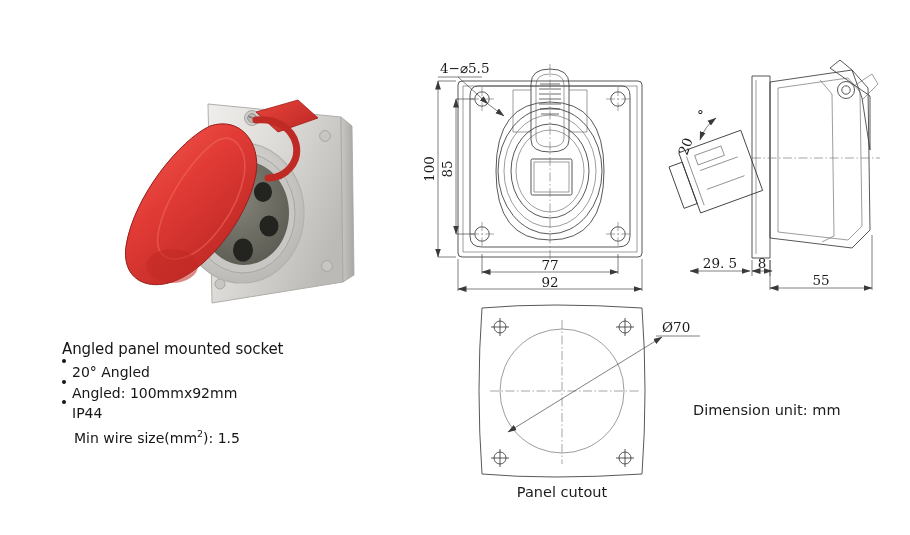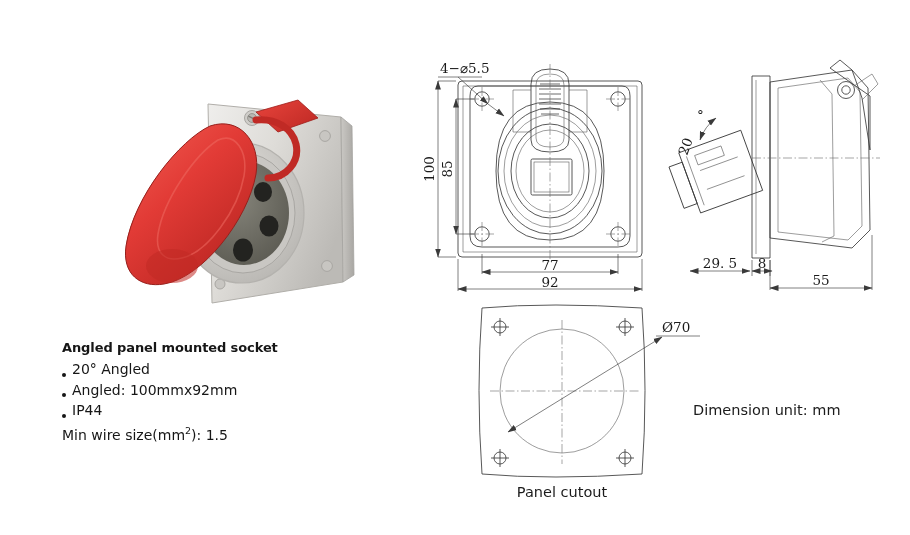"Angled panel mounted socket" #spec-title { font-size: 13px -> 15px; font-weight: bold -> normal }
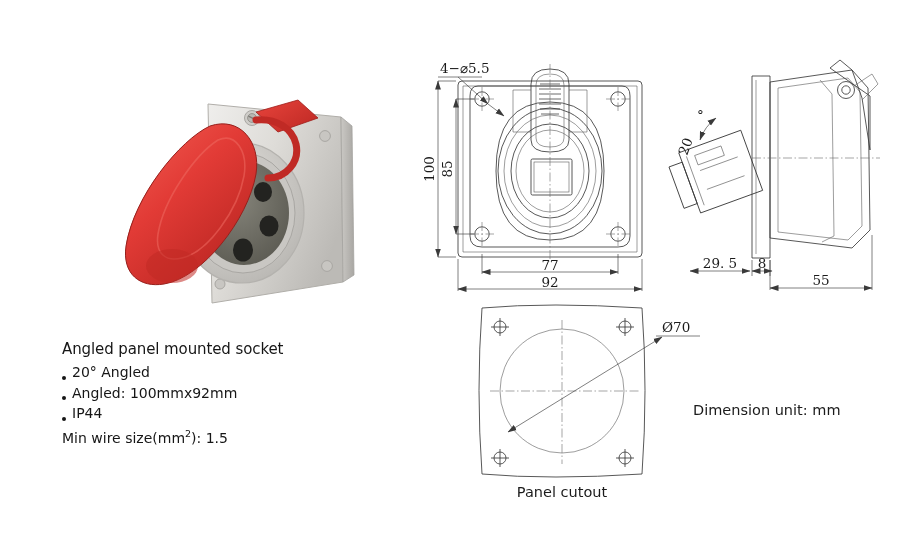"20° Angled" .bullet-row { align-items: flex-end -> flex-start }
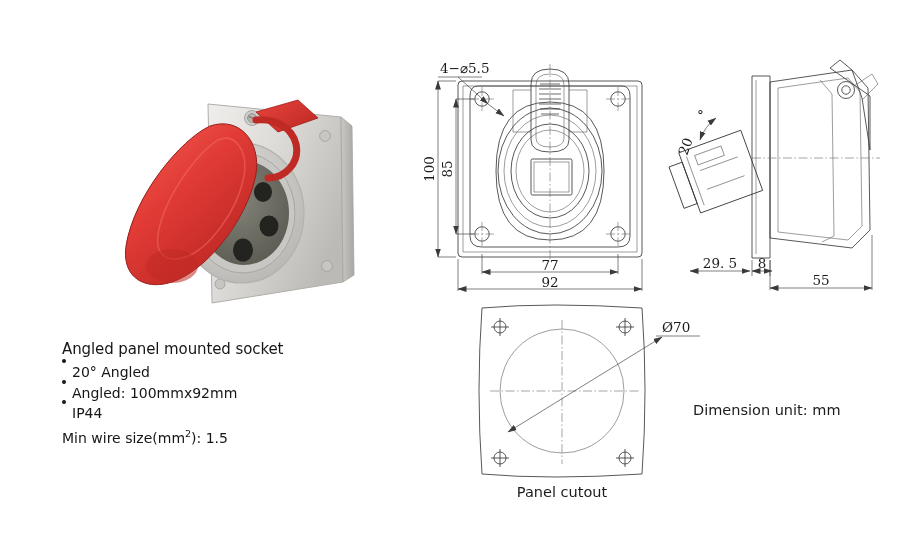"Min wire size(mm2): 1.5" .plain-row { margin-left: none -> 12px }
